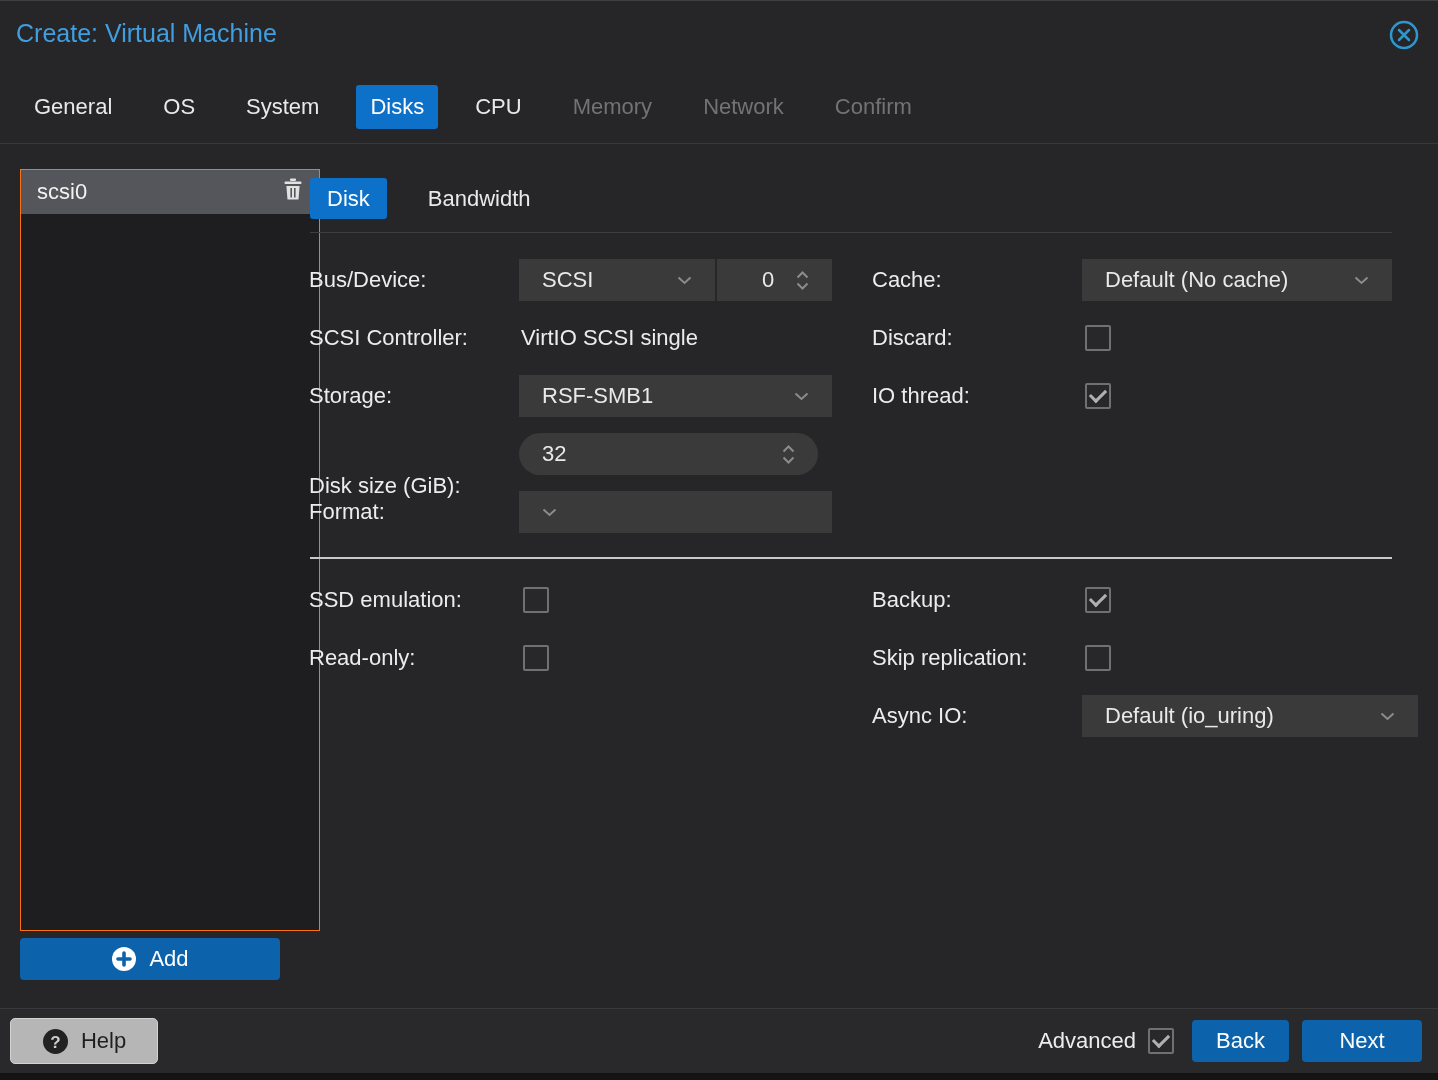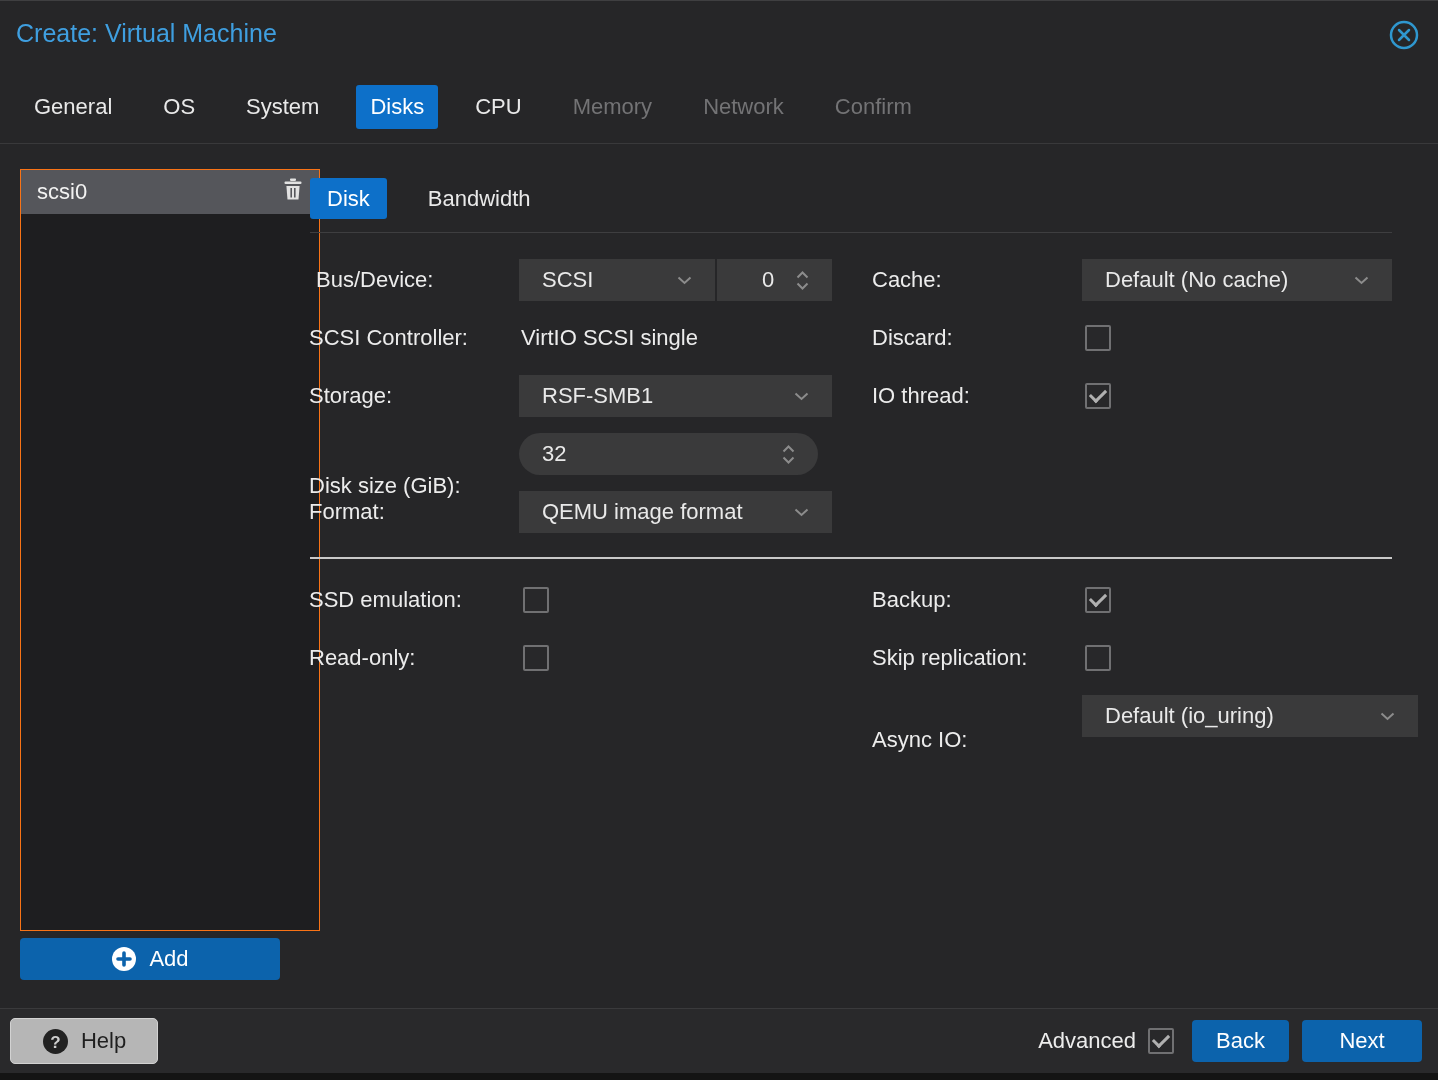"Bus/Device:" div.lbl { margin-left: 7px -> none }
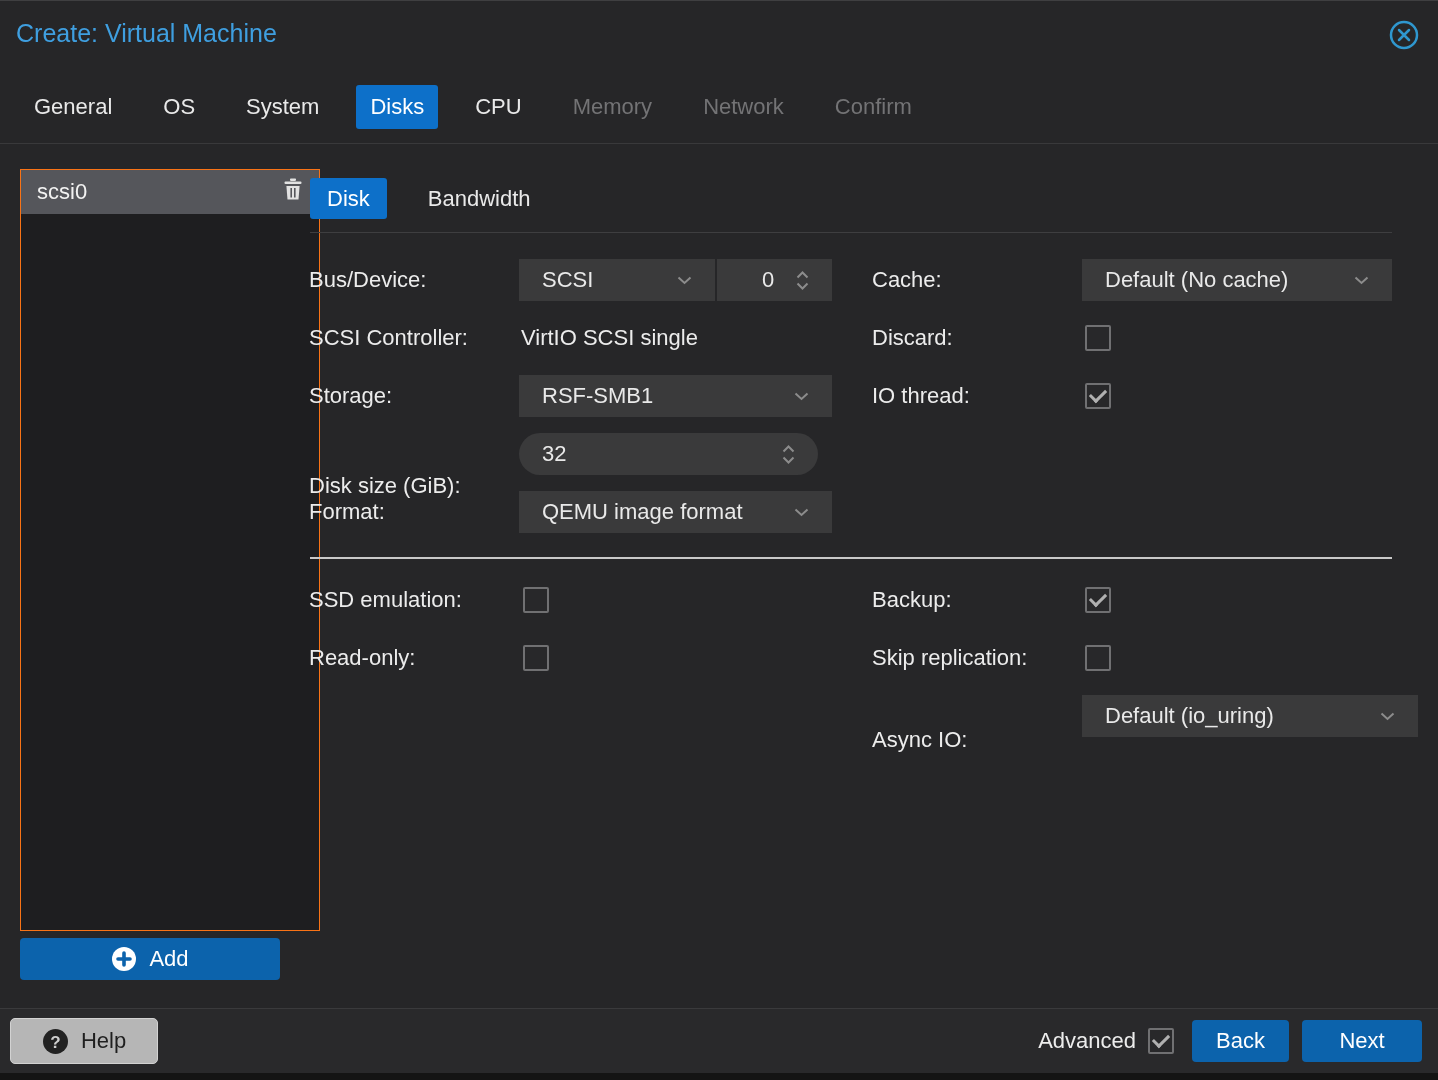"QEMU image format" span.val { html: <span>QEMU image format</span> -> none }
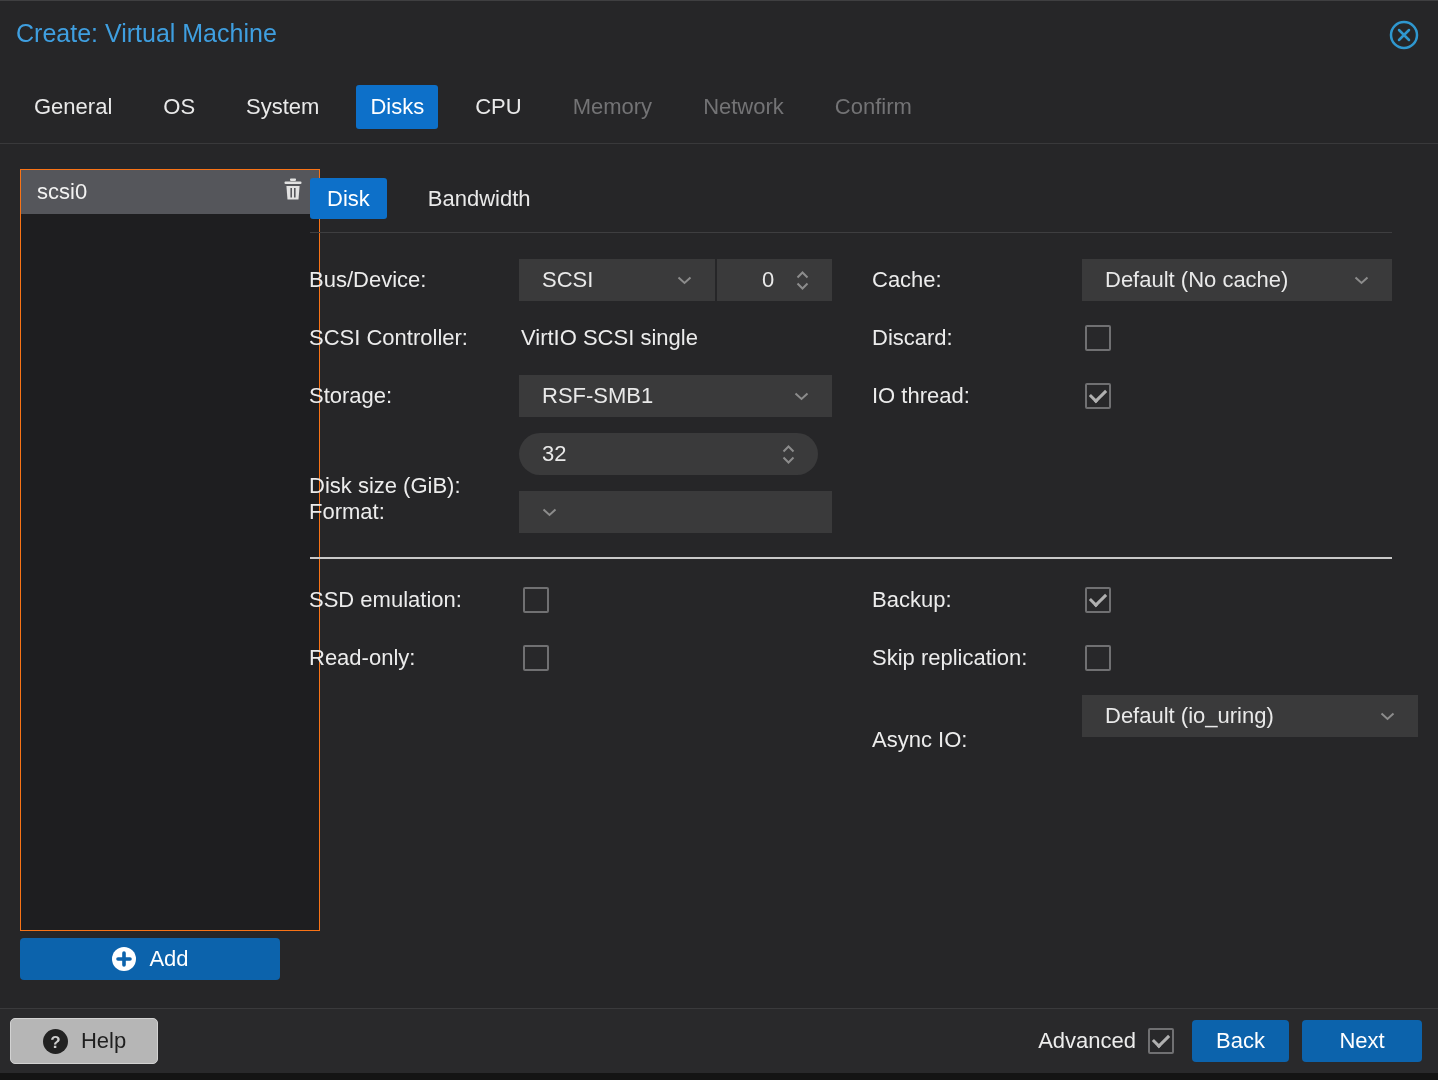"Async IO:" div.lbl { margin-top: 24px -> none }
